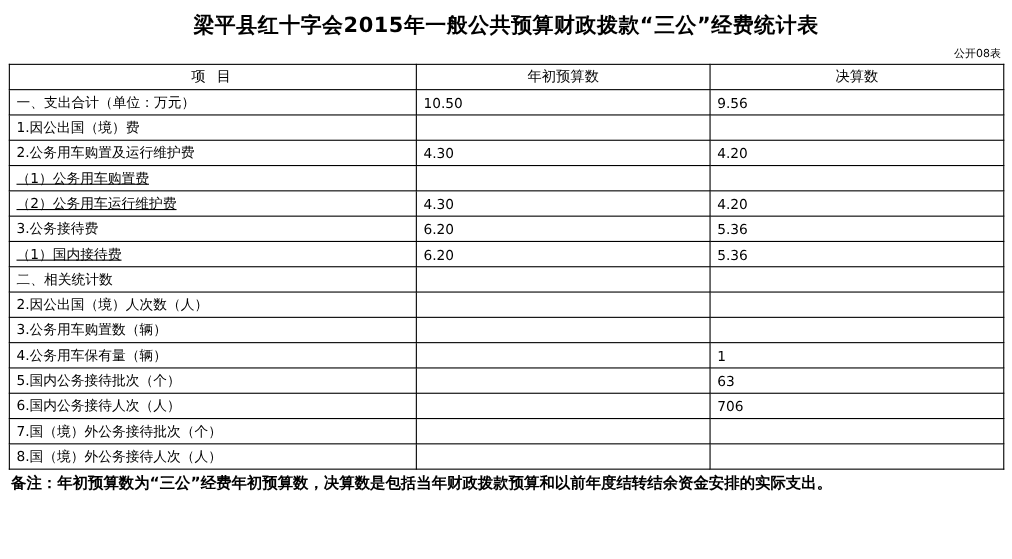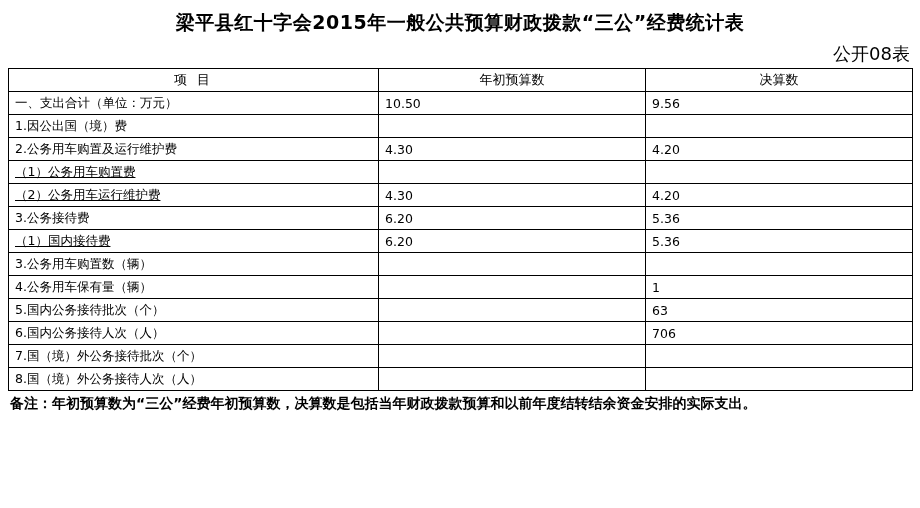"公开08表" .sheet-code { font-size: 18px -> 10px }
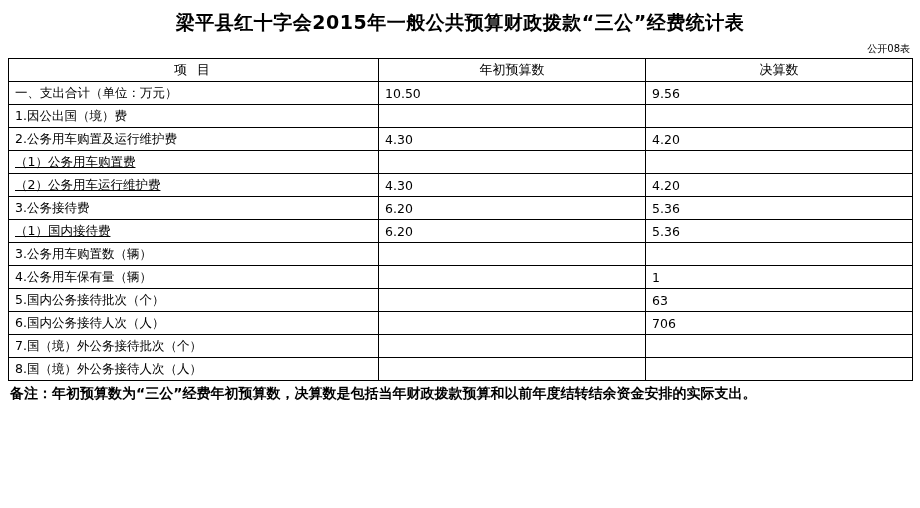"二、相关统计数" tr { html: none -> <tr> <td>二、相关统计数</td> <td></td> <td></td> </tr> }
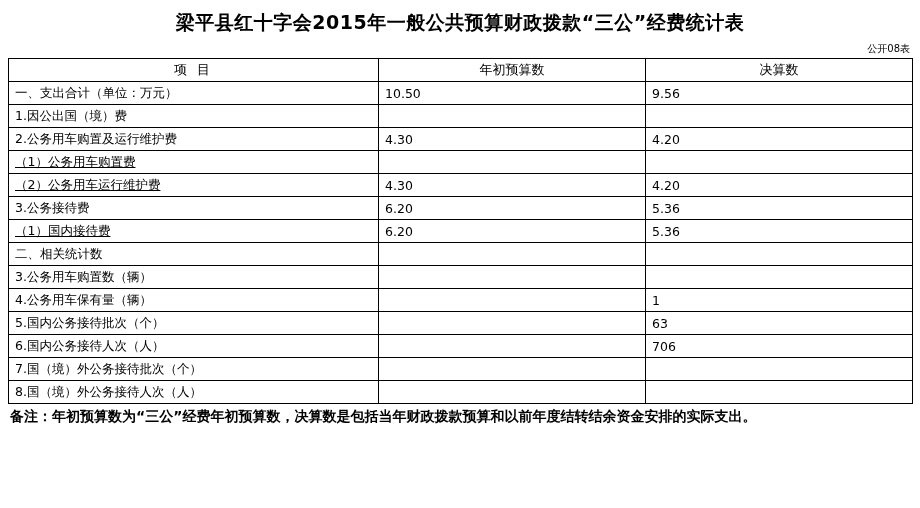"2.因公出国（境）人次数（人）" tr { html: none -> <tr> <td>2.因公出国（境）人次数（人）</td> <td></td> <td></td> </tr> }
